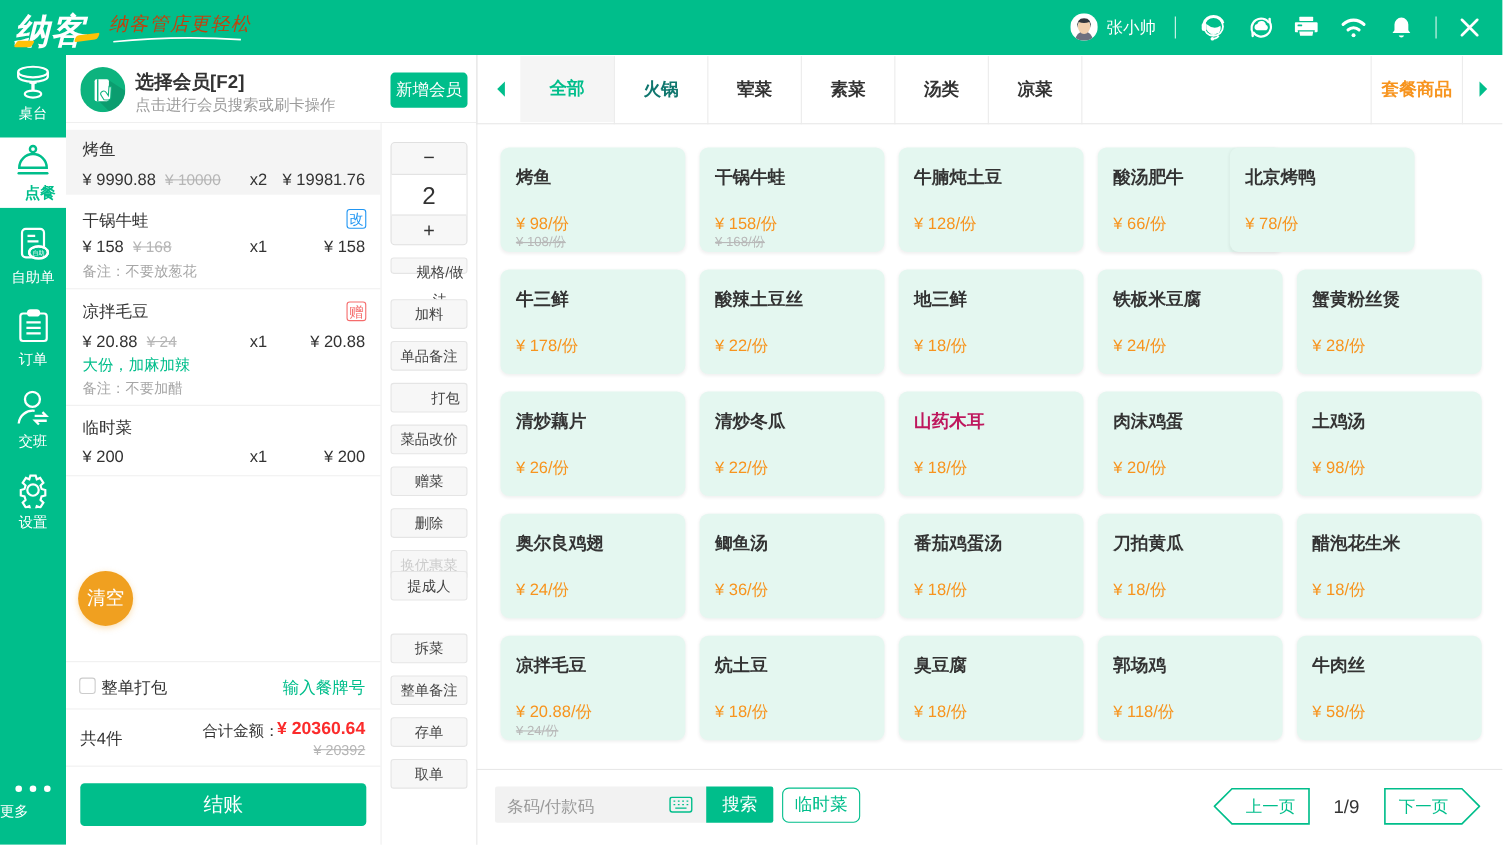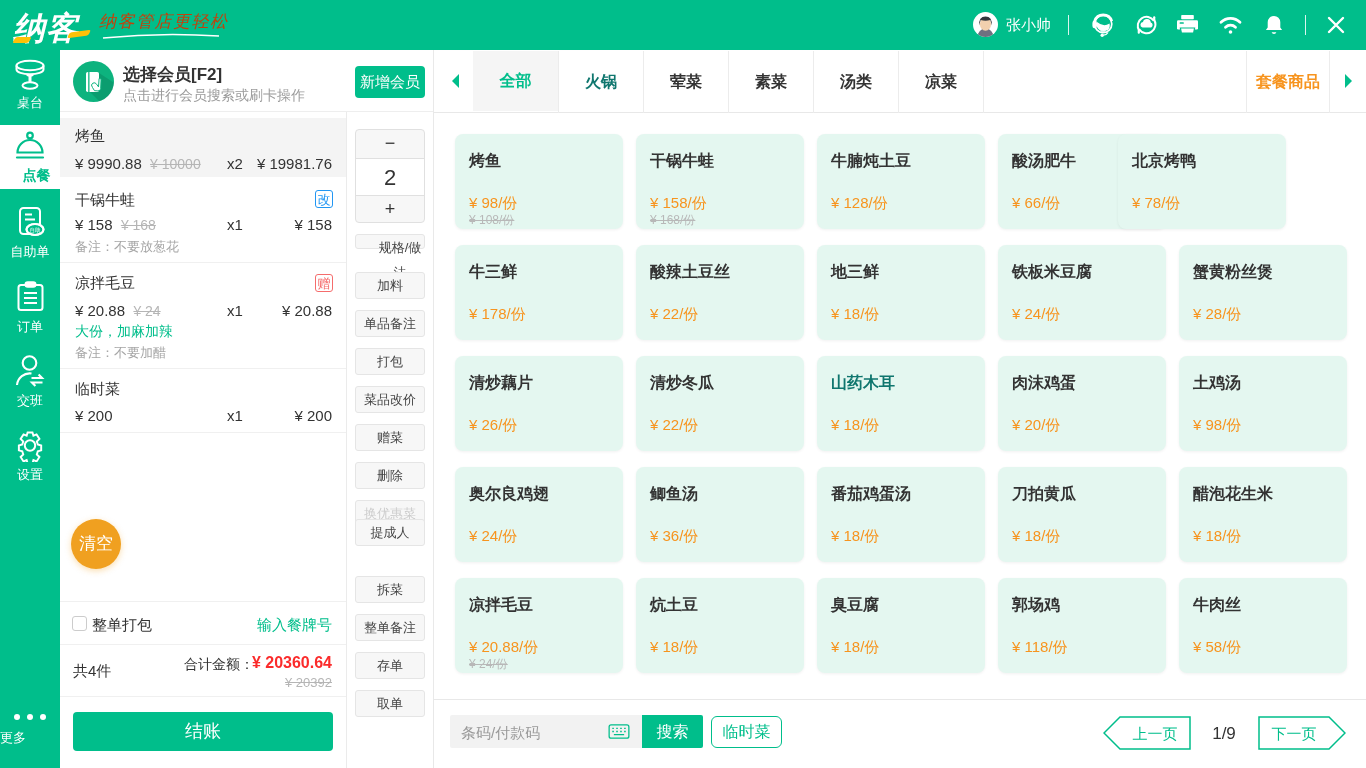"打包" div.abs { padding-left: none -> 36px; text-align: center -> left }
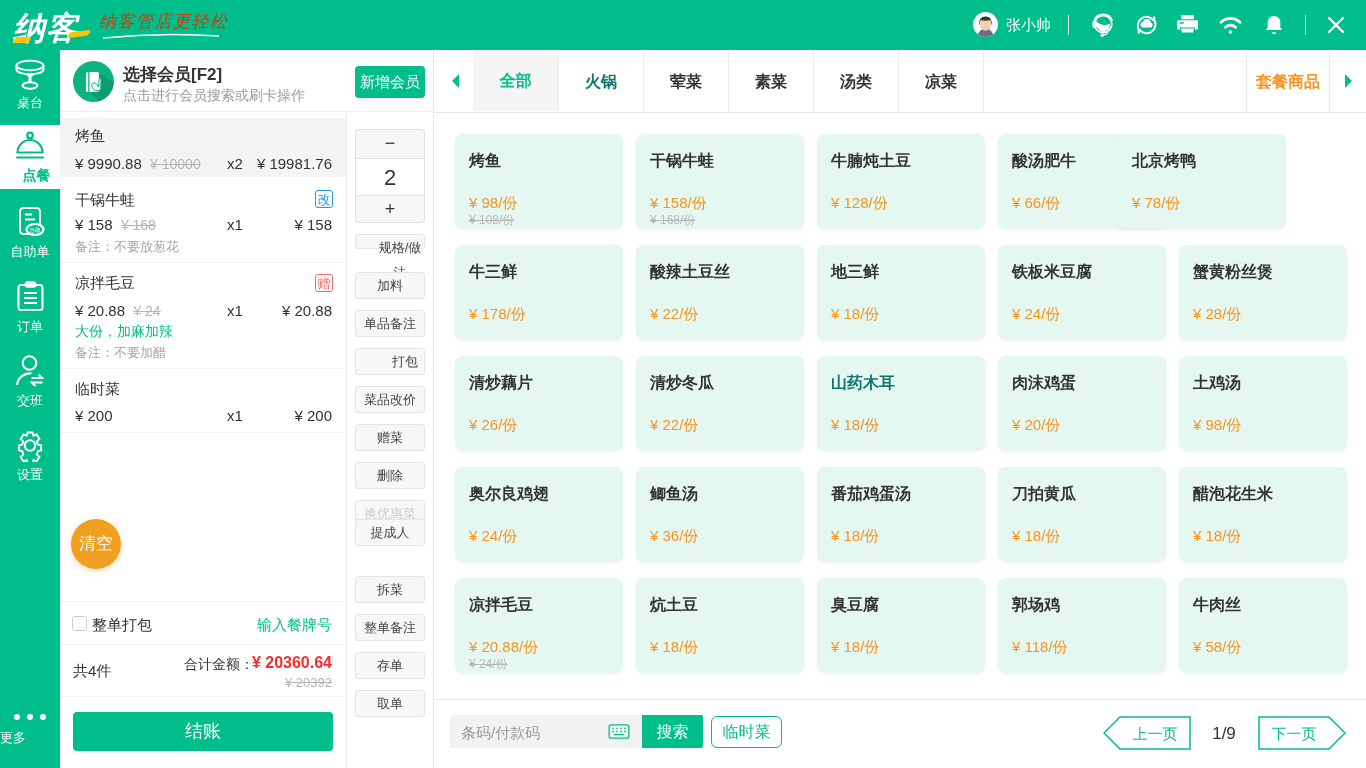"山药木耳" div.abs { color: #0f766e -> #be185d }
